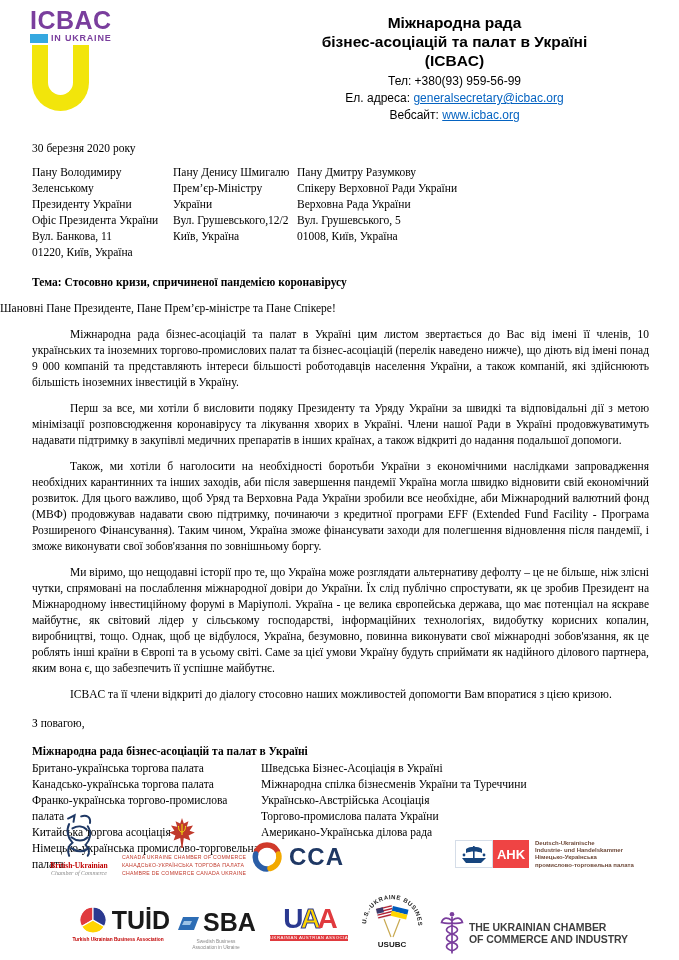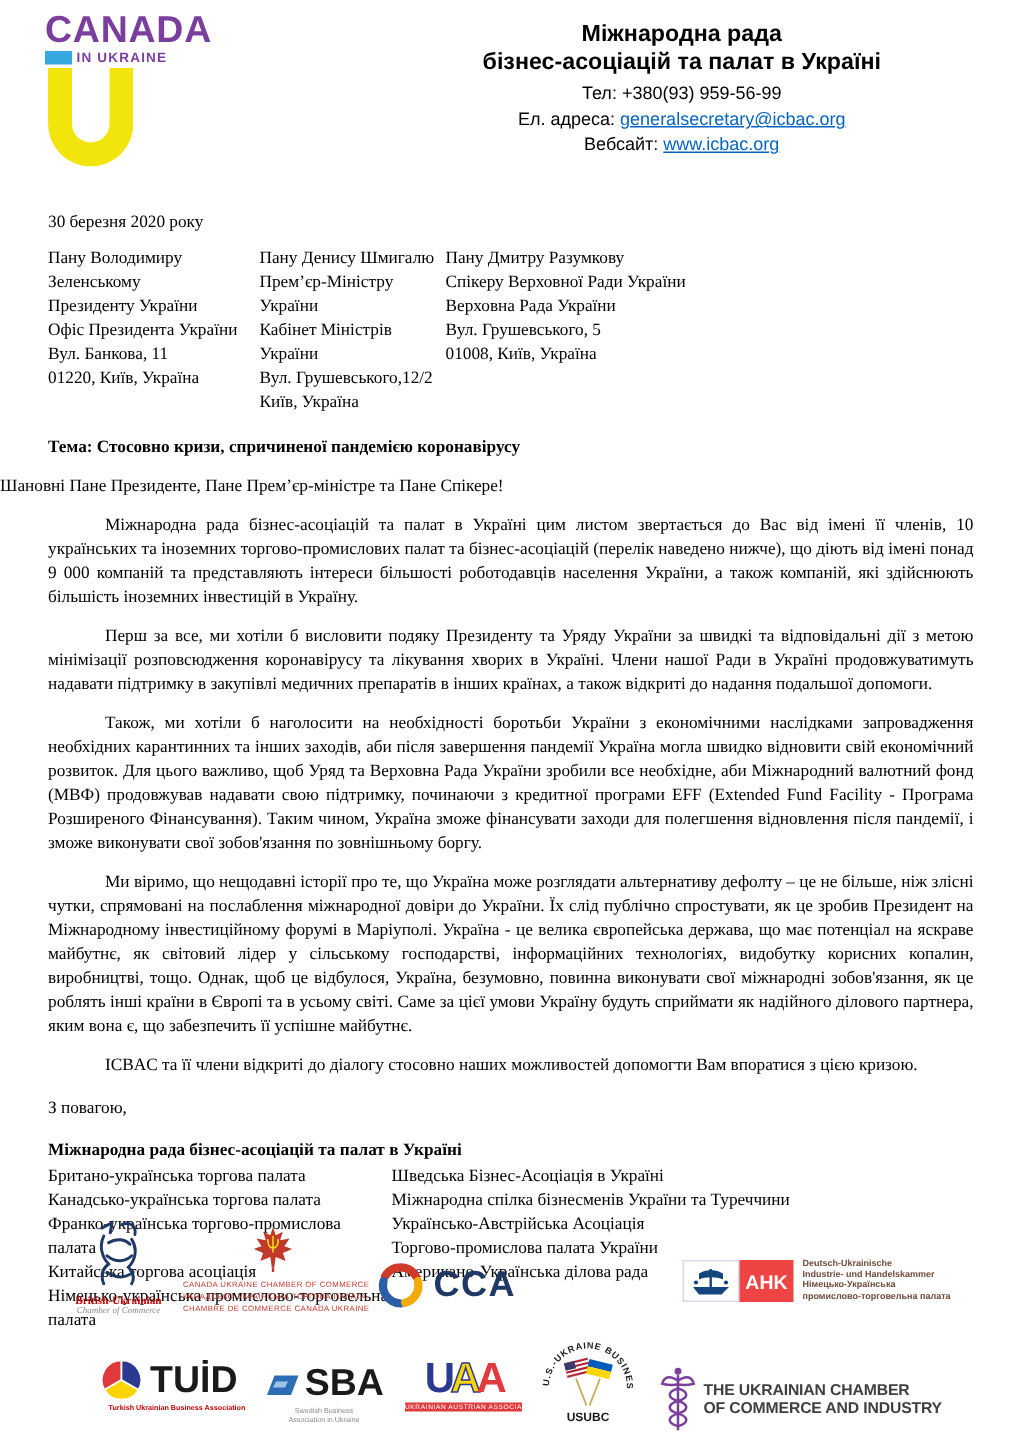"CANADA" div.icbac-word { text: CANADA -> ICBAC }
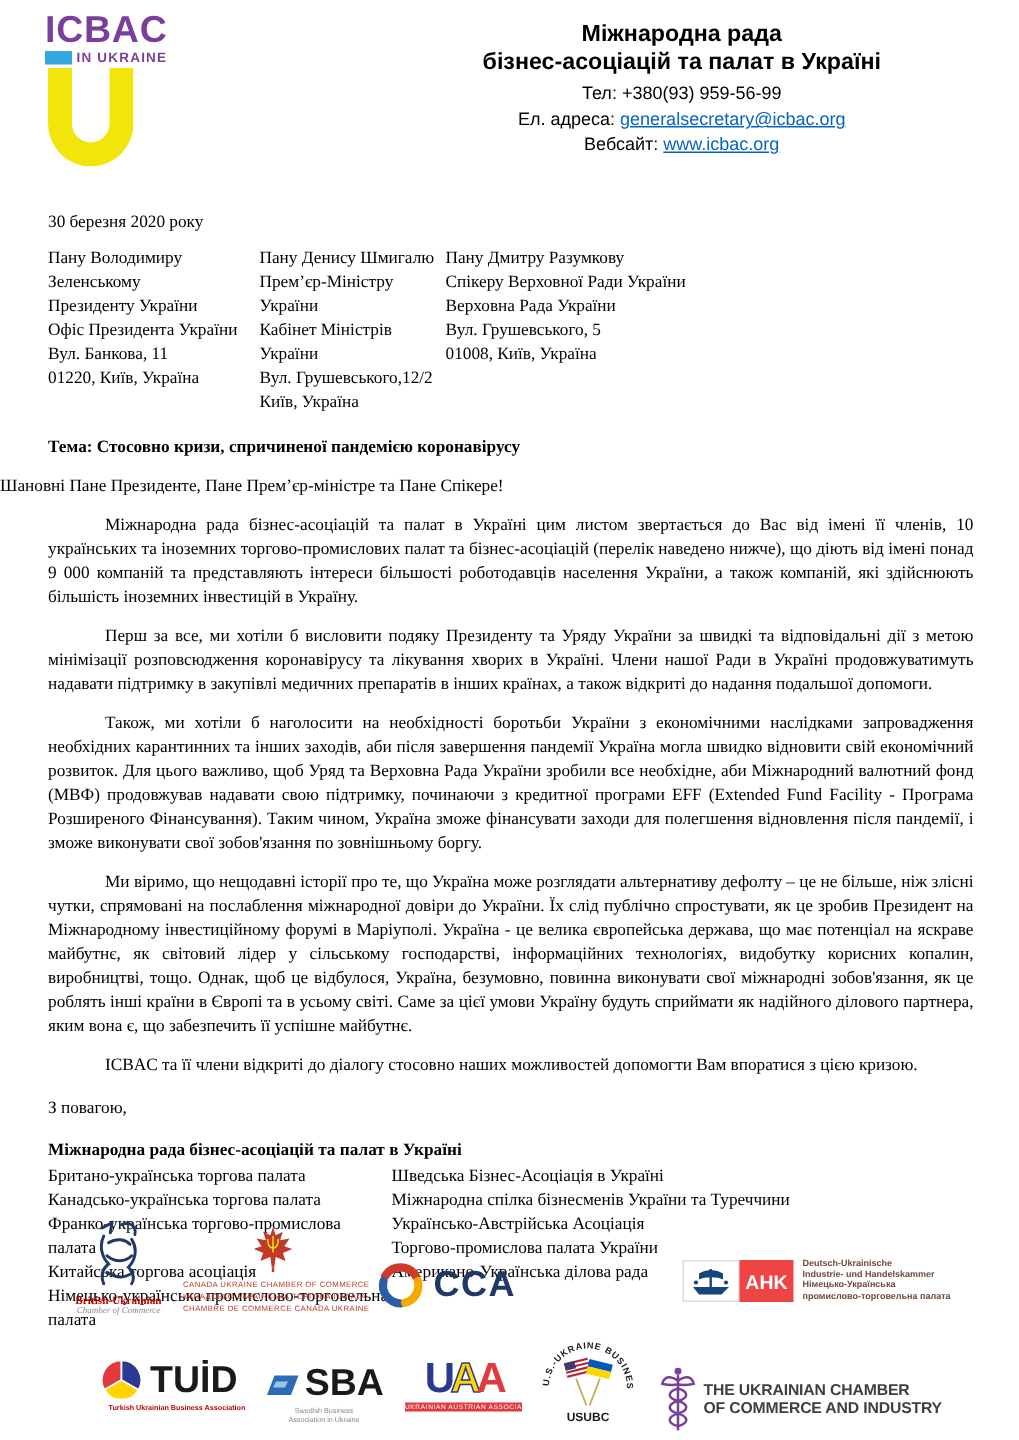"(ICBAC)" div.lh-org { html: none -> <div>(ICBAC)</div> }
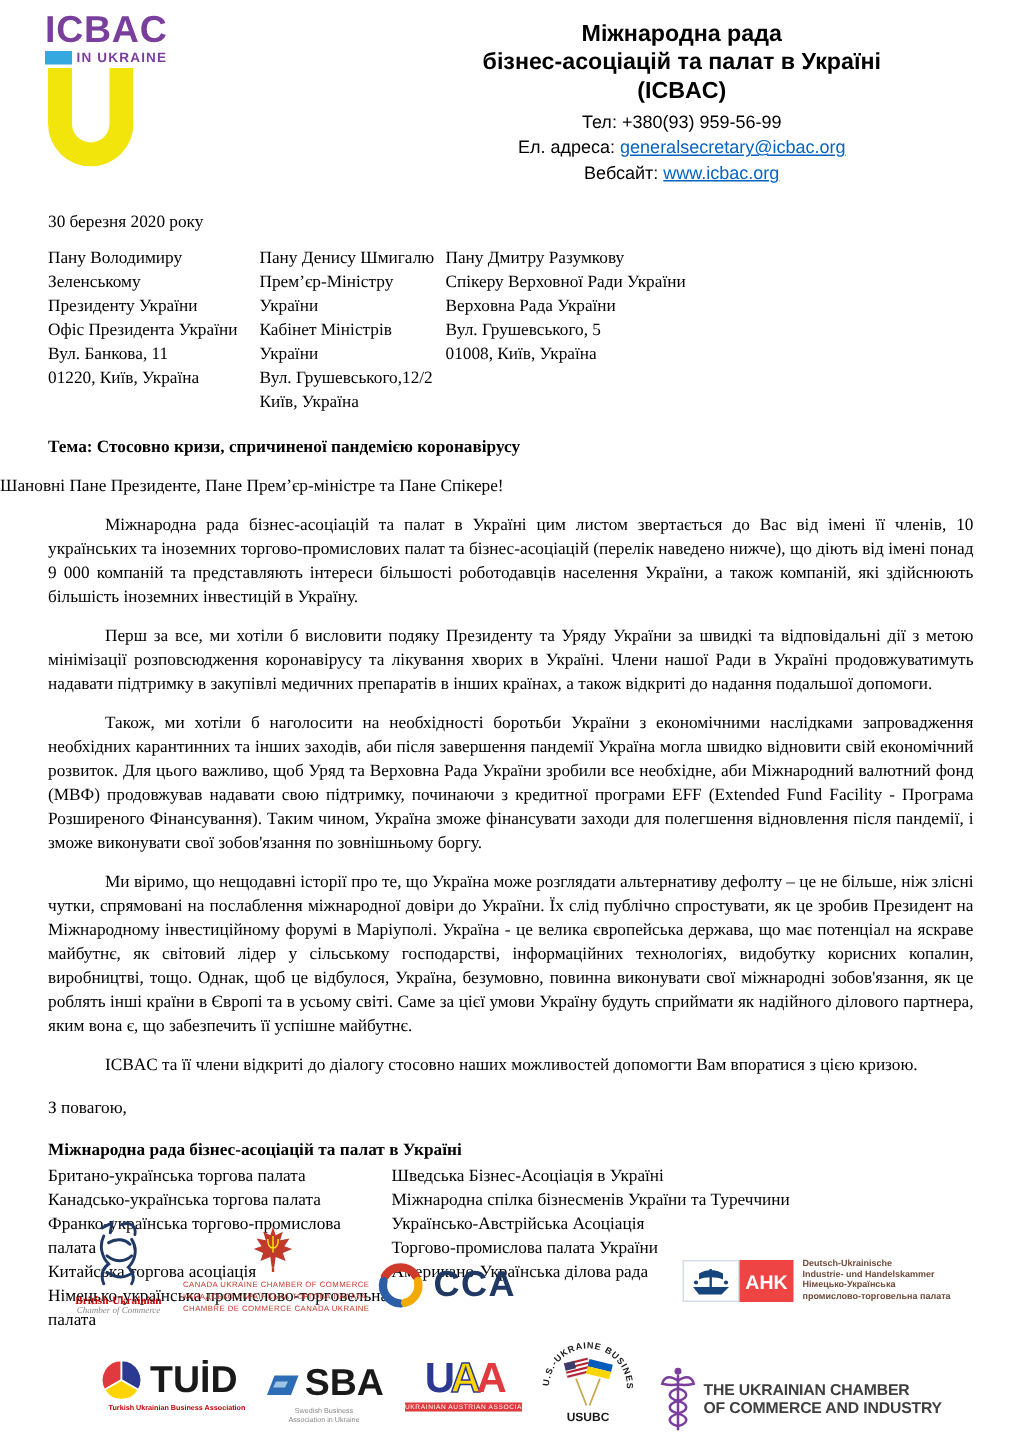"Кабінет Міністрів України" div { html: <div>Кабінет Міністрів України</div> -> none }
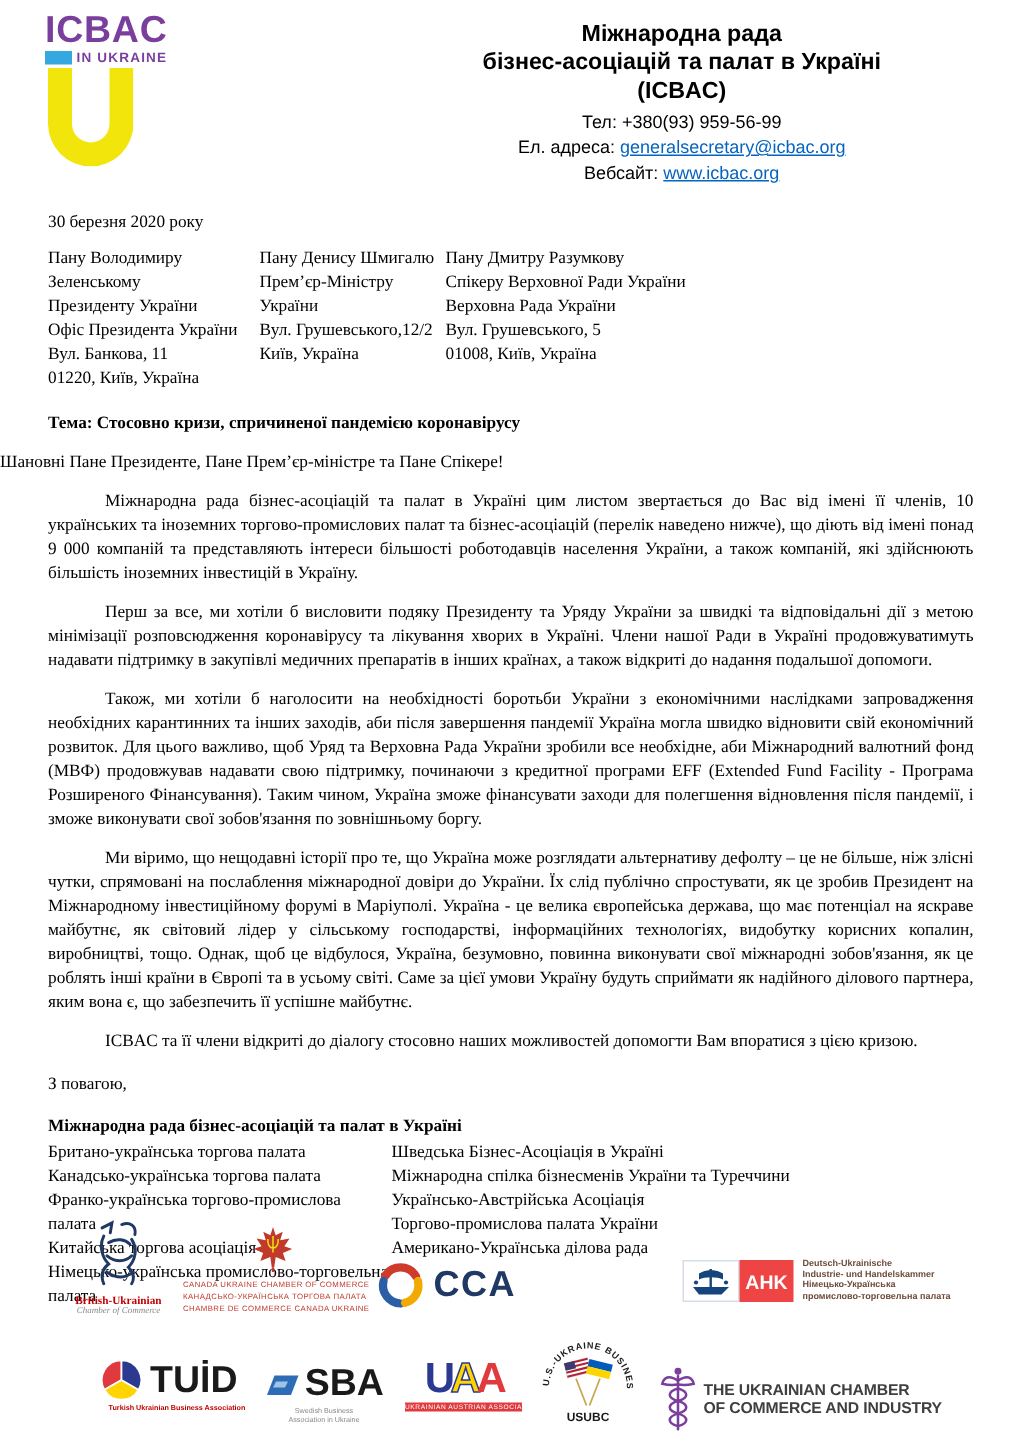"TUİD" .tuid-row { justify-content: flex-start -> flex-end }
